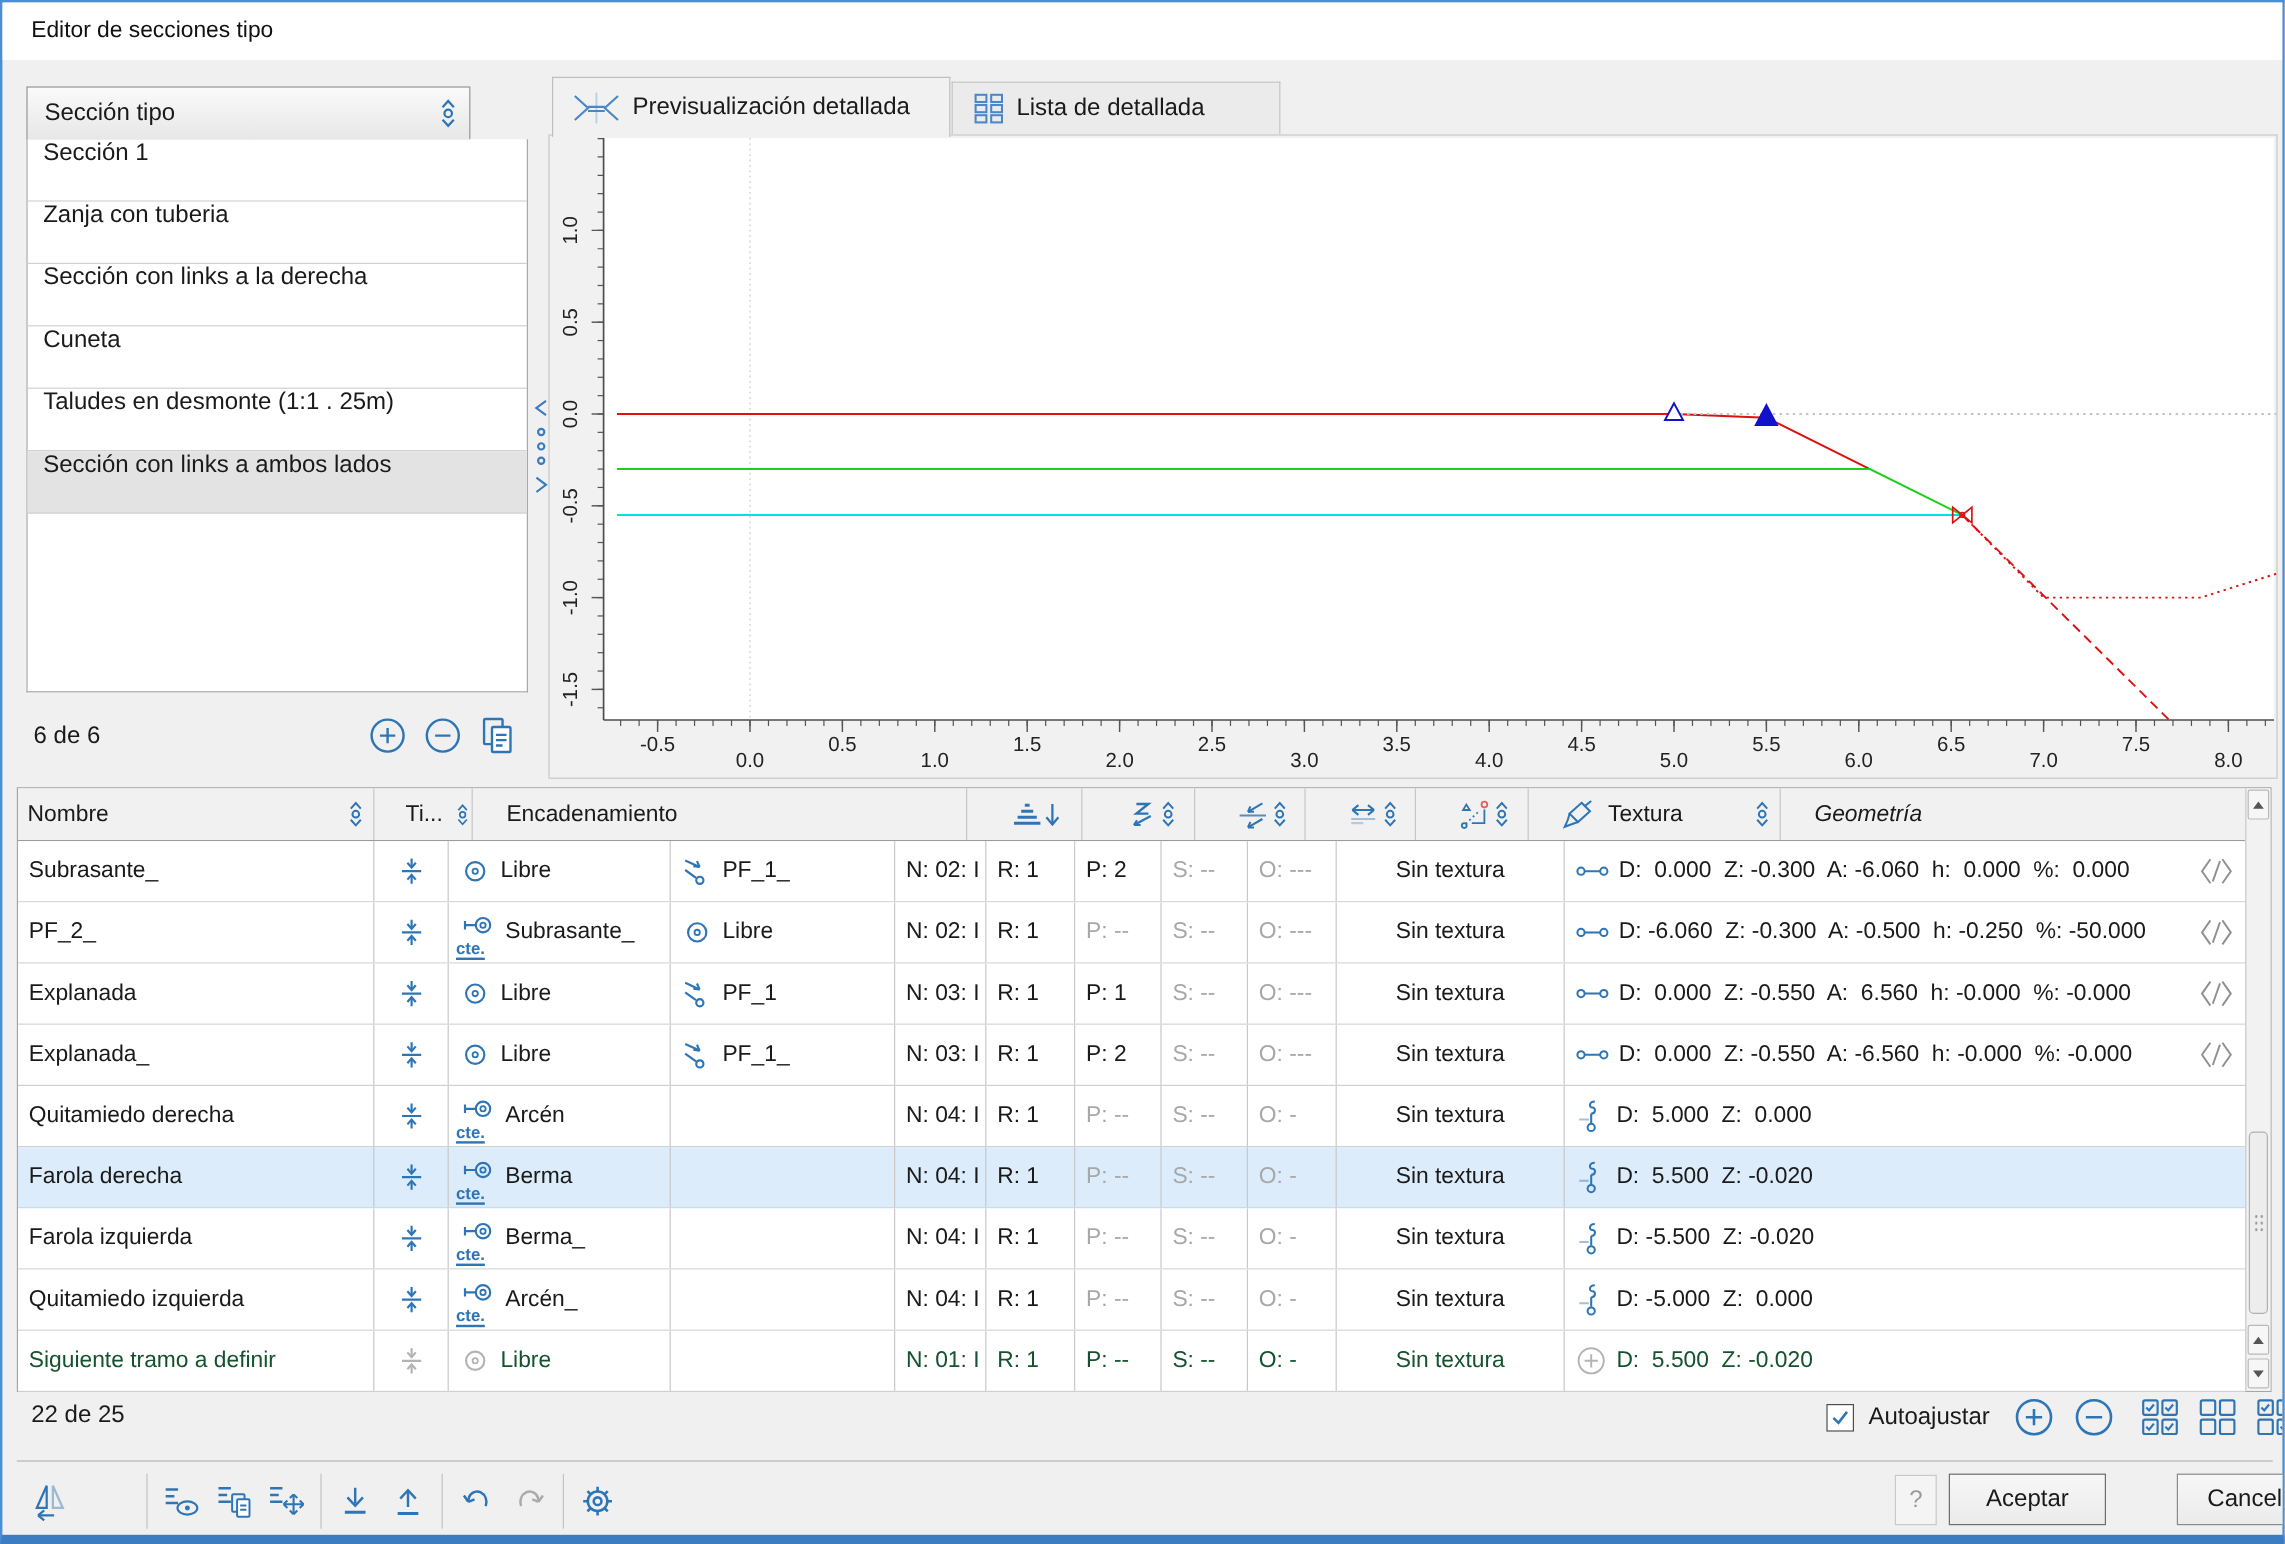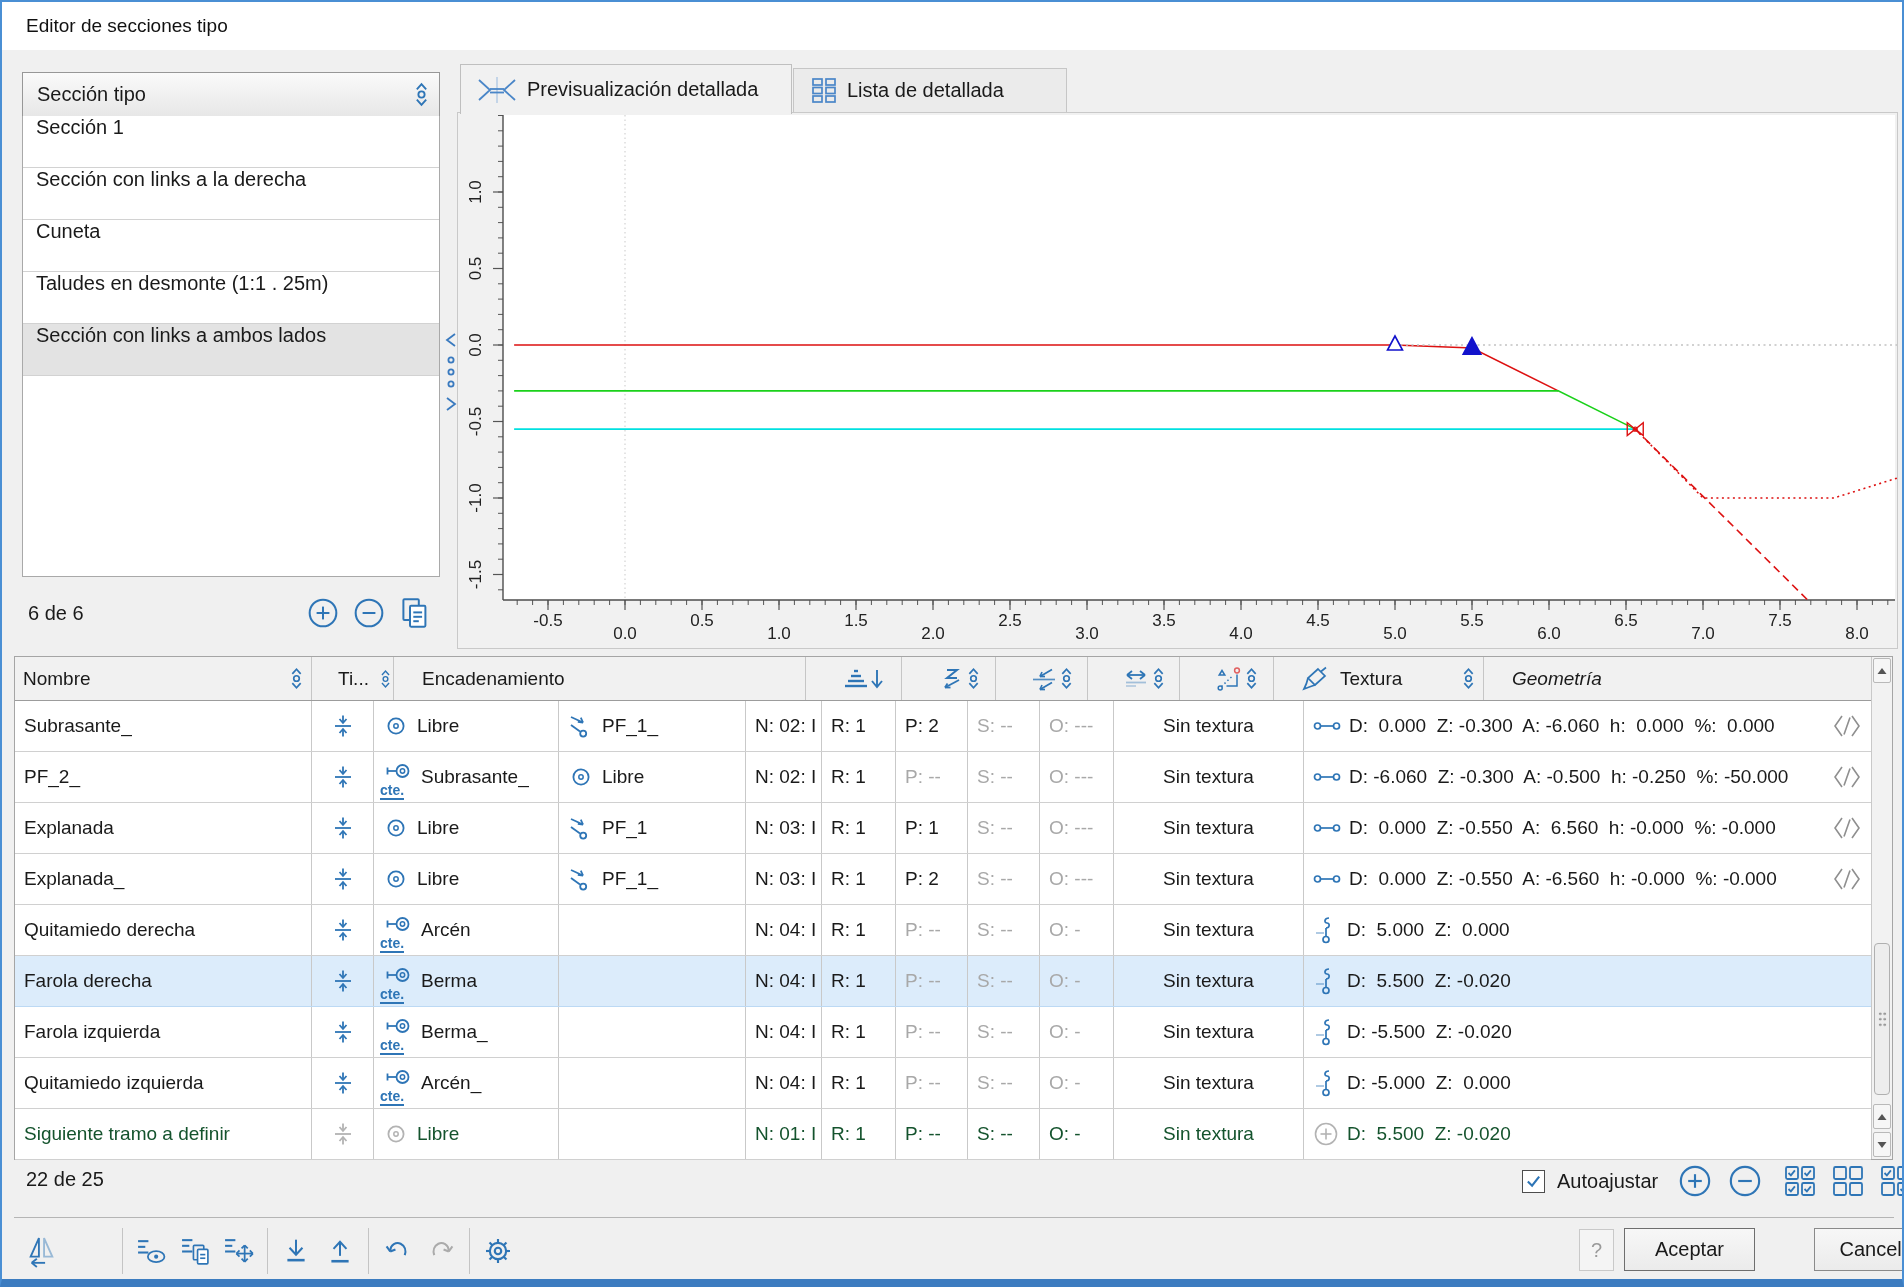"Sección tipo" .list-header { width: 418px -> 370px }
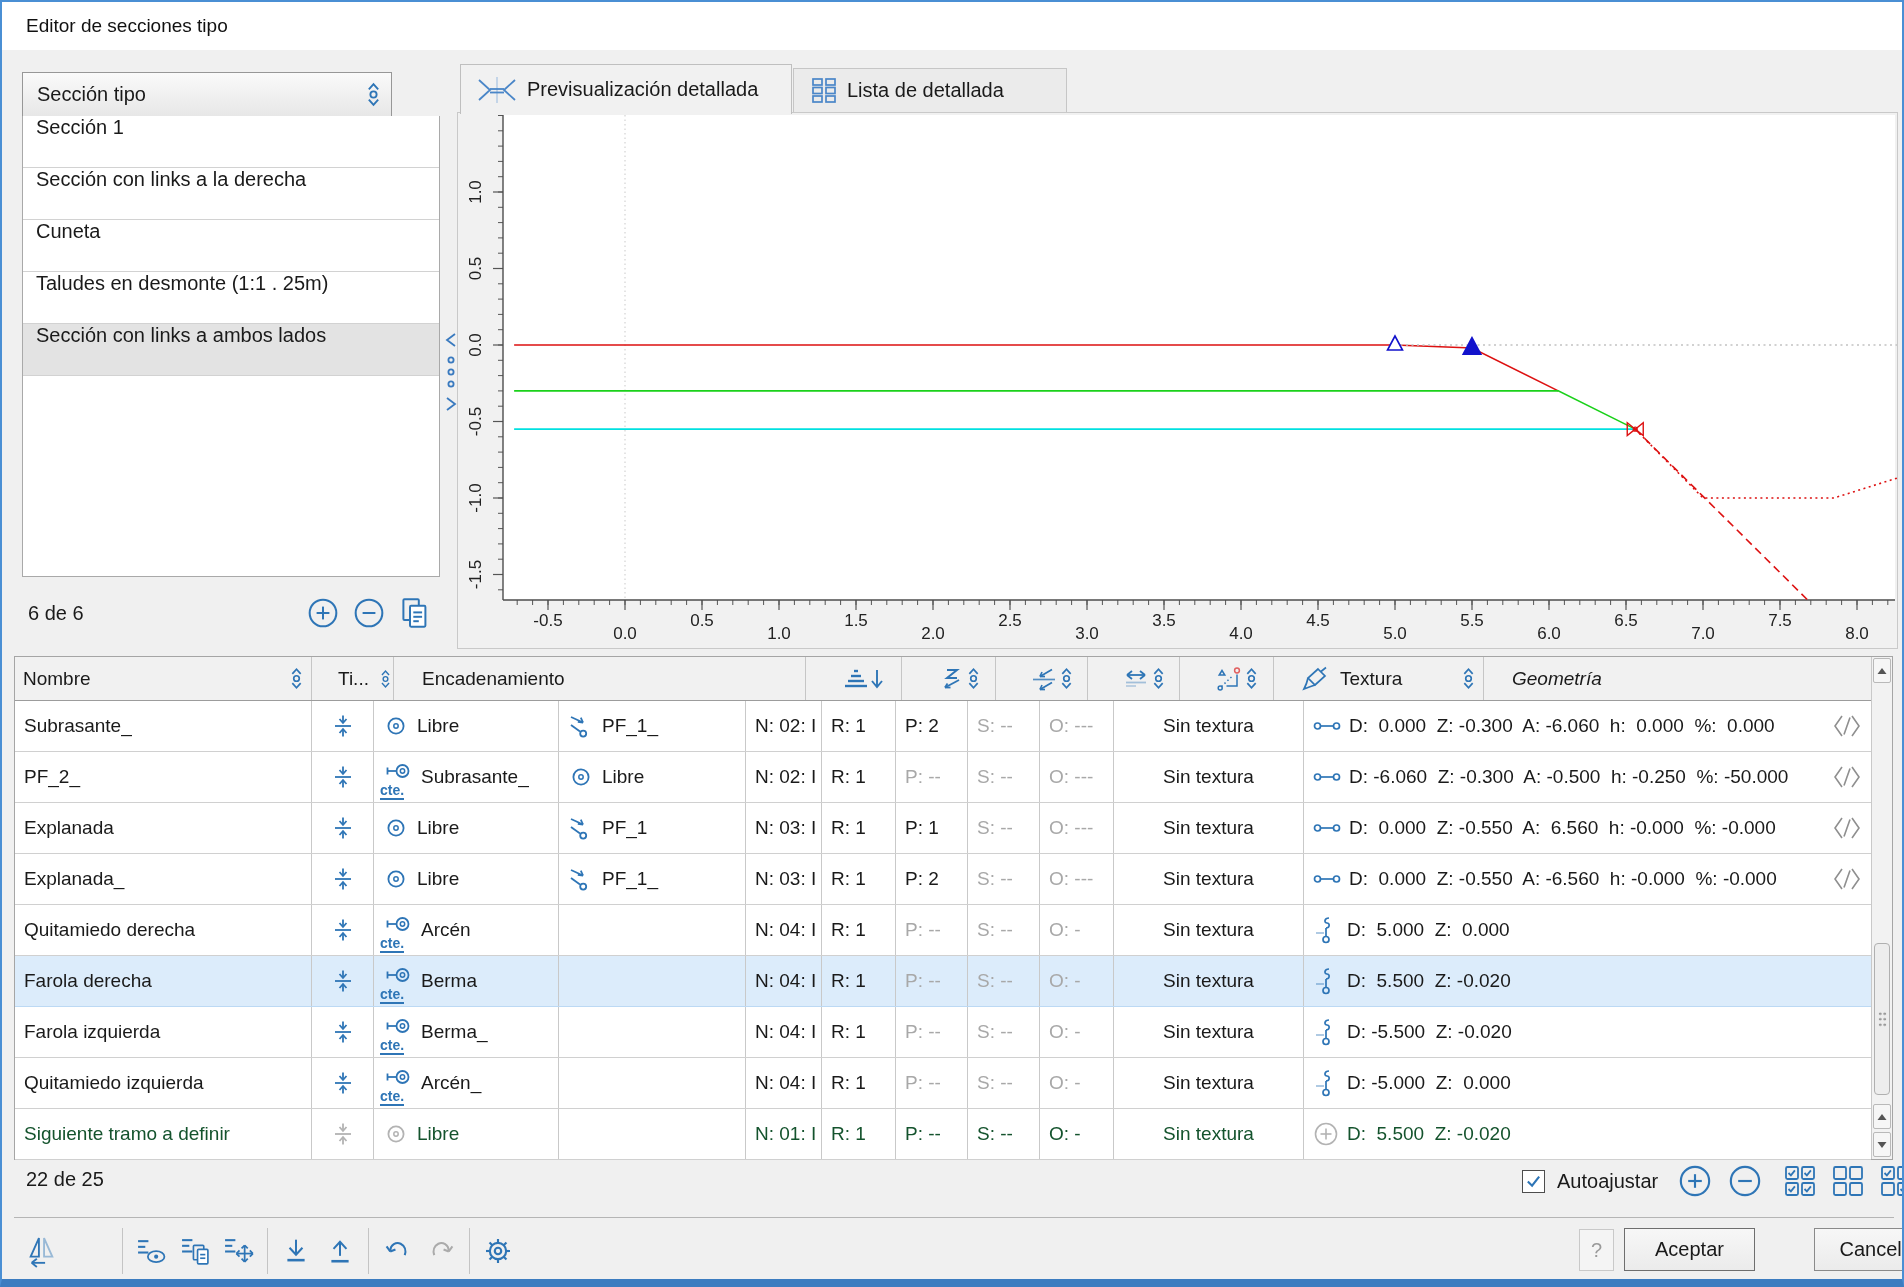"Zanja con tuberia" div.list-item { html: none -> <div> <span>Zanja con tuberia</span> </div> }
